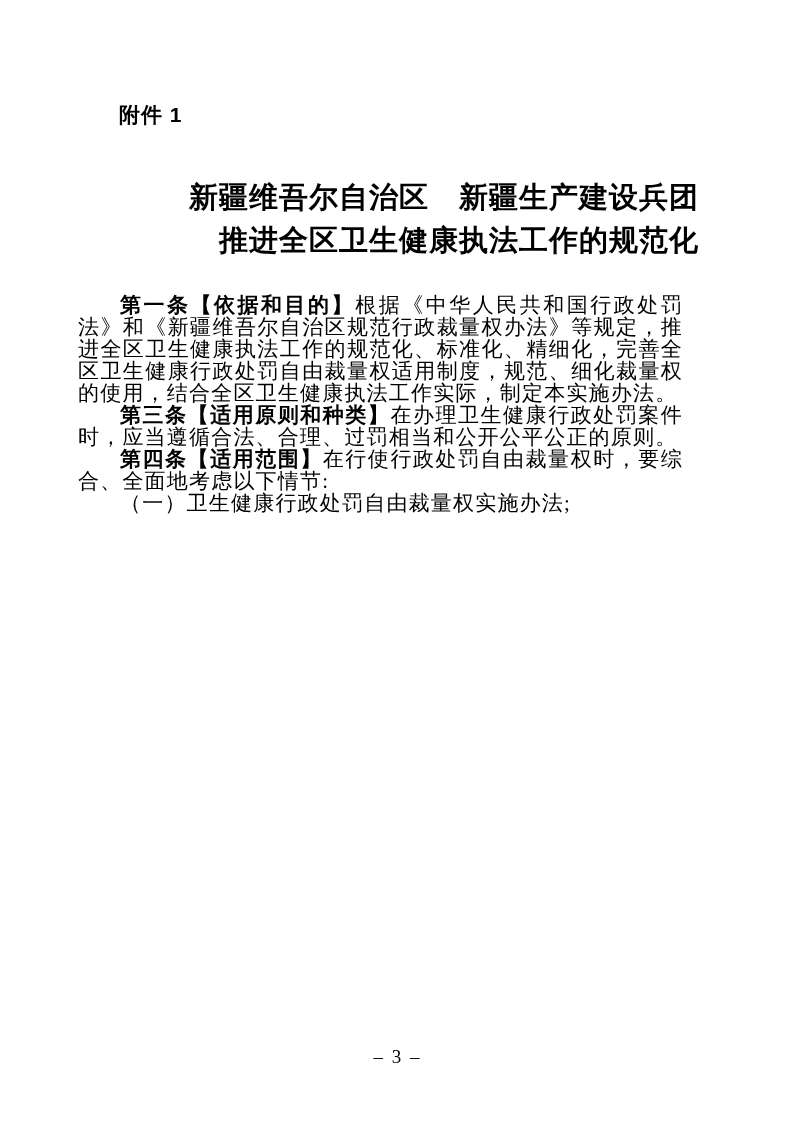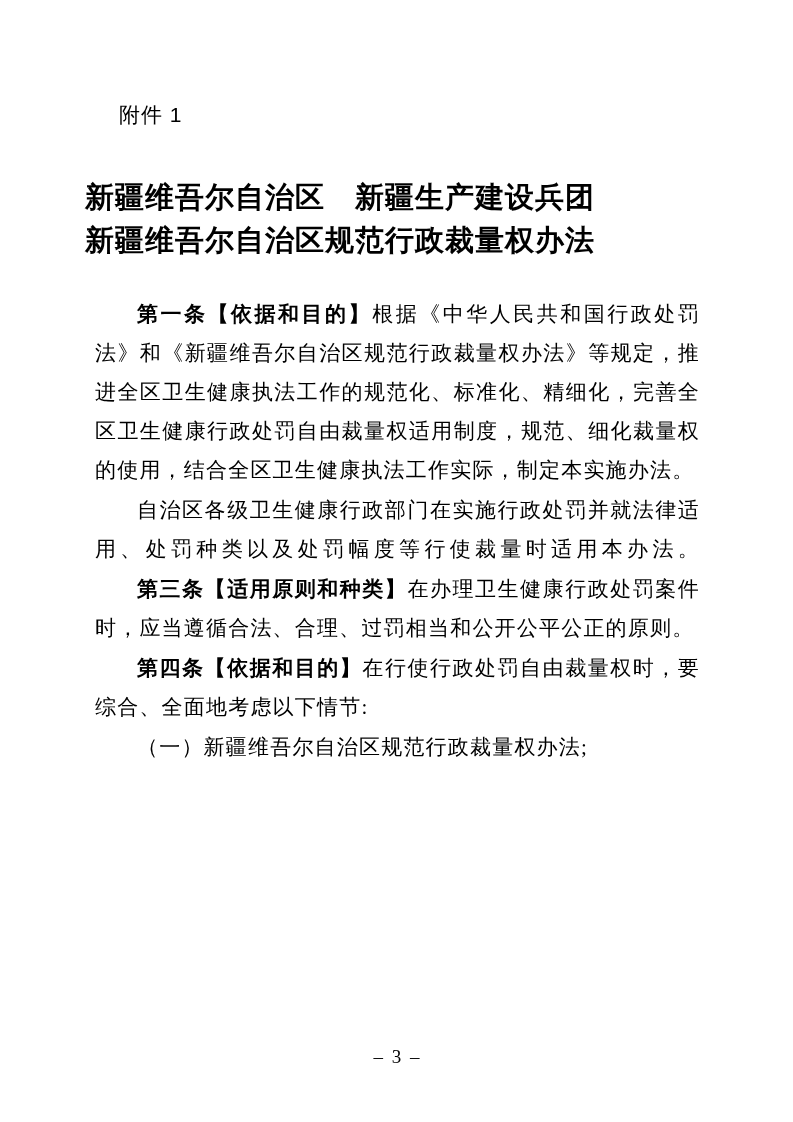"附件 1" .attachment { font-weight: normal -> bold }
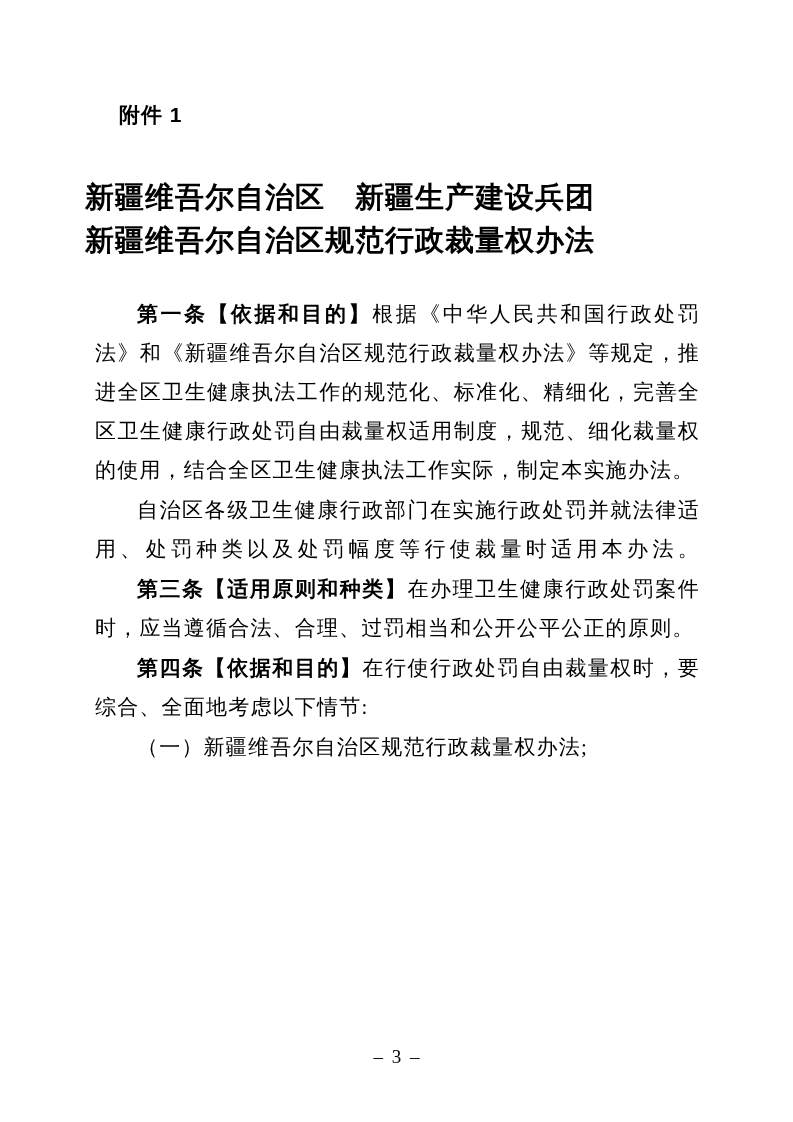"新疆维吾尔自治区 新疆生产建设兵团" .title { left: 85px -> 94px; text-align: left -> right }
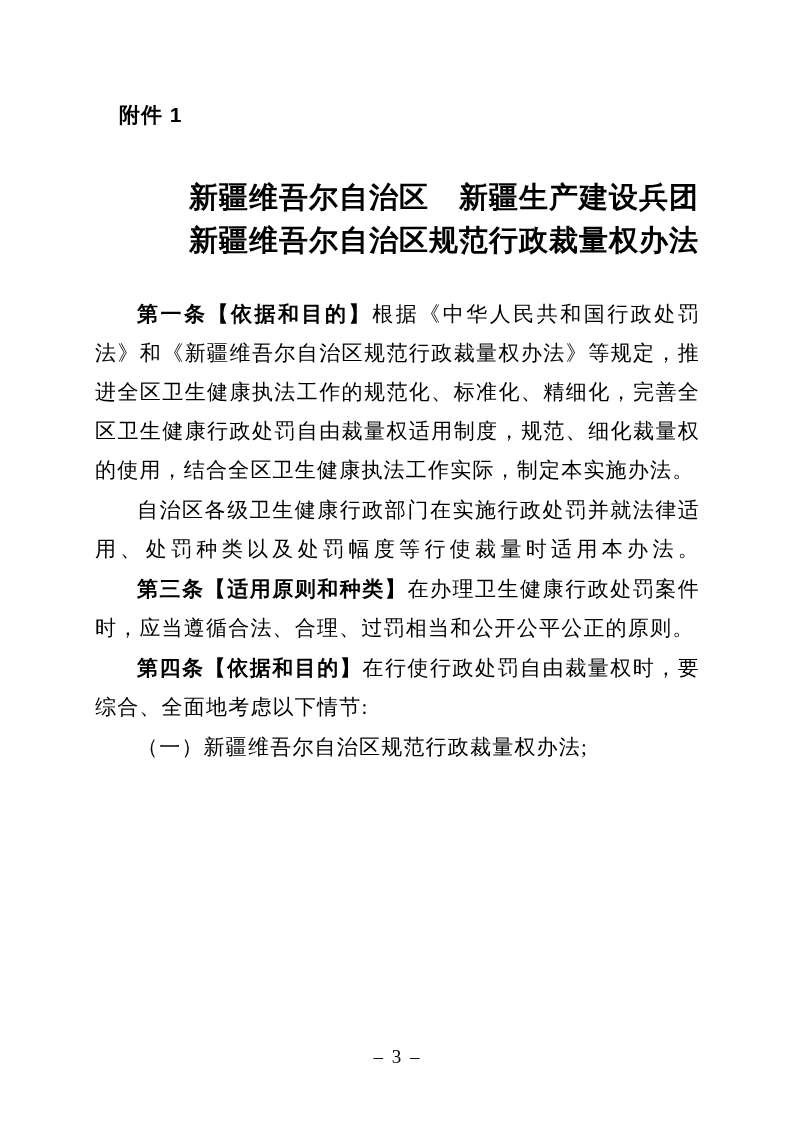"新疆维吾尔自治区规范行政裁量权办法" div { text: 新疆维吾尔自治区规范行政裁量权办法 -> 推进全区卫生健康执法工作的规范化 }
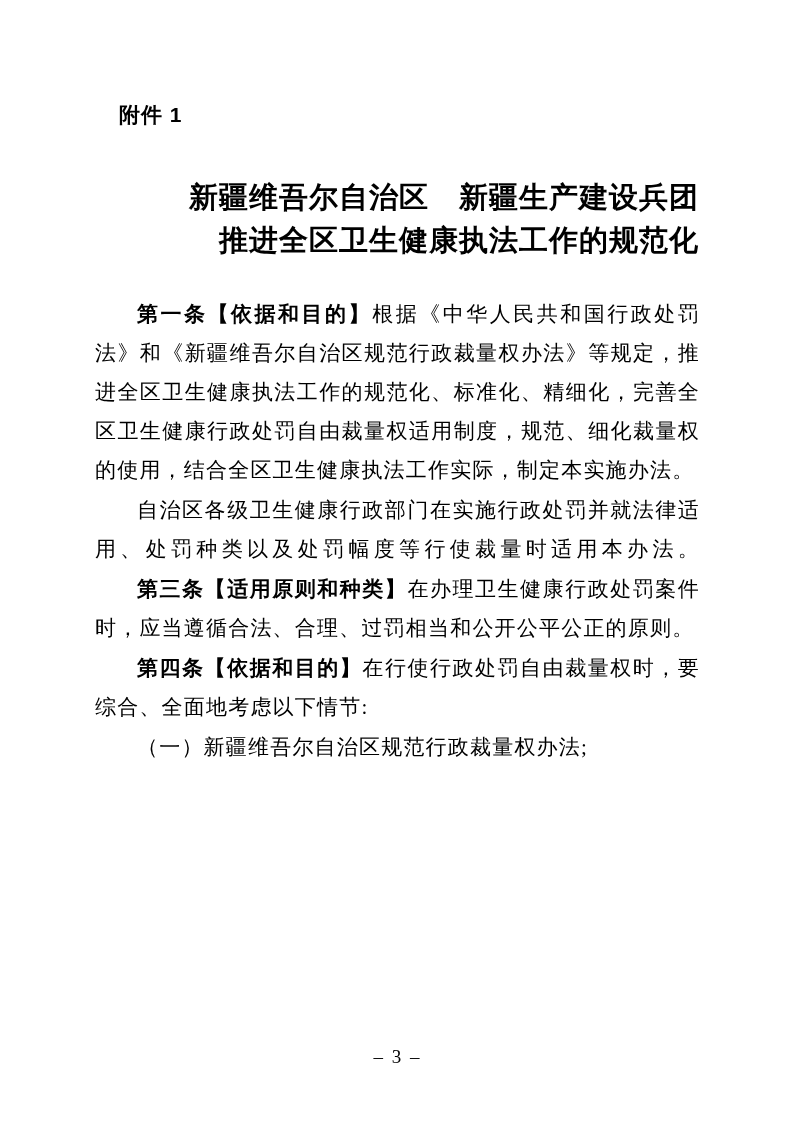"第一条【依据和目的】根据《中华人民共和国行政处罚法》和《新疆维吾尔自治区规范行政" .body-text { left: 95px -> 78px; line-height: 39px -> 22px }
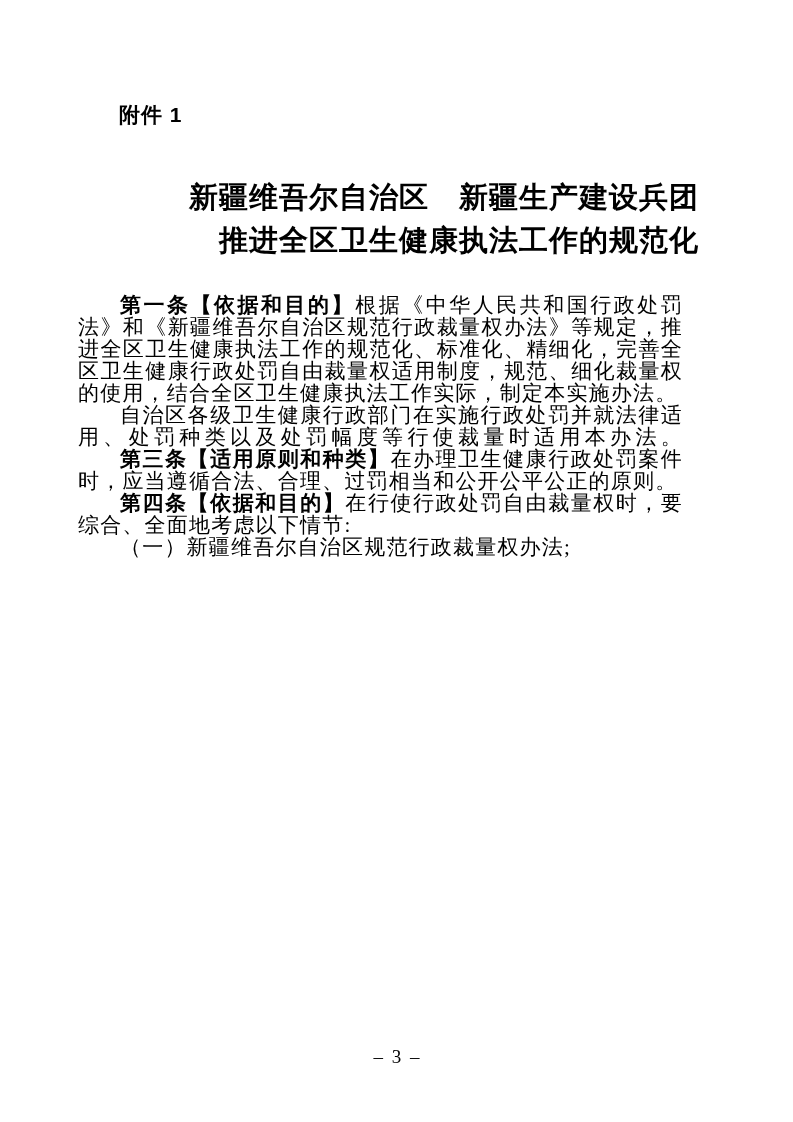"自治区各级卫生健康行政部门在实施行政处罚并就法律适用、处罚种类以及处罚幅度等行使" p.para { html: <p><span></span><span>自治区各级卫生健康行政部门在实施行政处罚并就法律适用、处罚种类以及处罚幅度等行使裁量时适用本办法。</span></p> -> none }
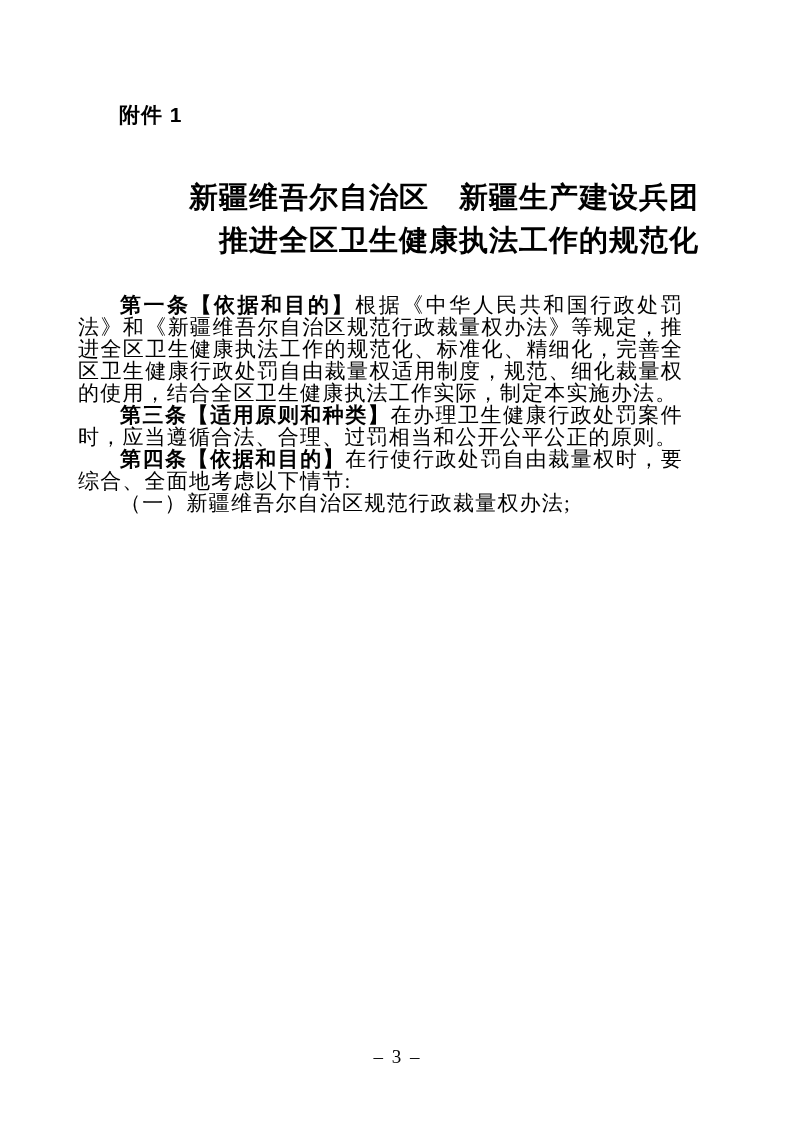"第四条【依据和目的】" span.lead { text: 依据和目的 -> 适用范围 }
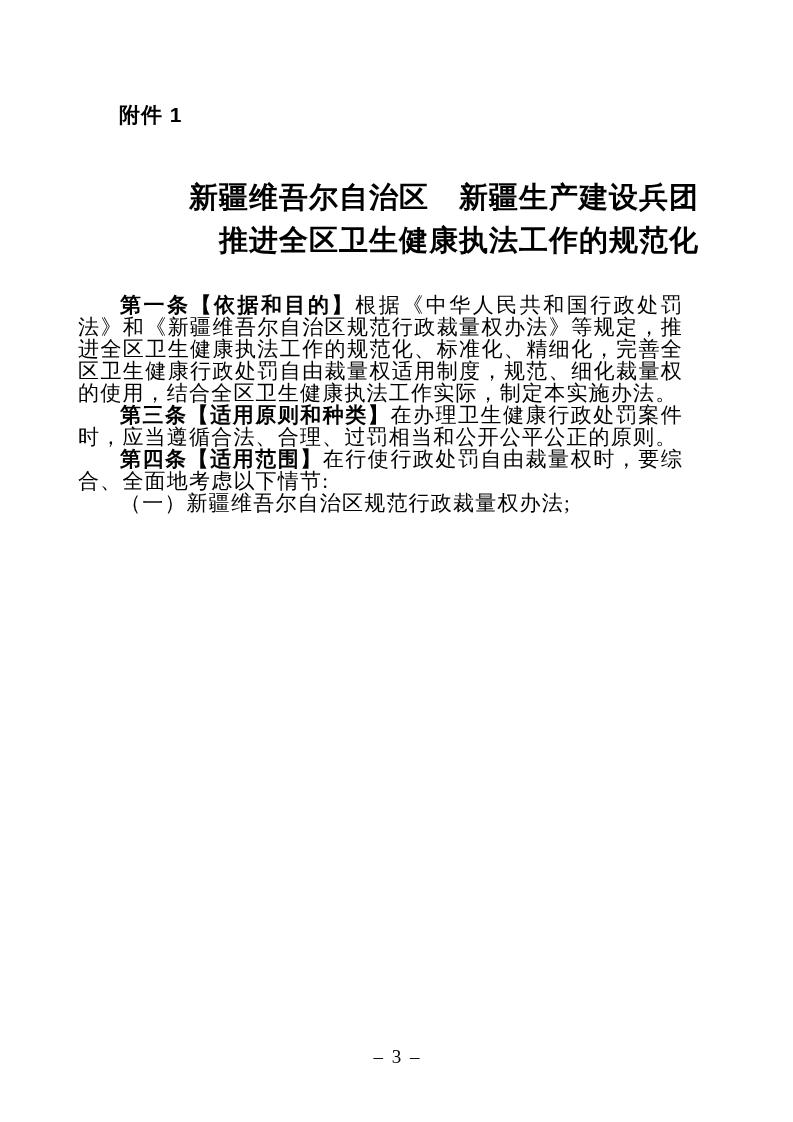"（一）新疆维吾尔自治区规范行政裁量权办法;" span { text: 新疆维吾尔自治区规范行政裁量权 -> 卫生健康行政处罚自由裁量权实施 }
